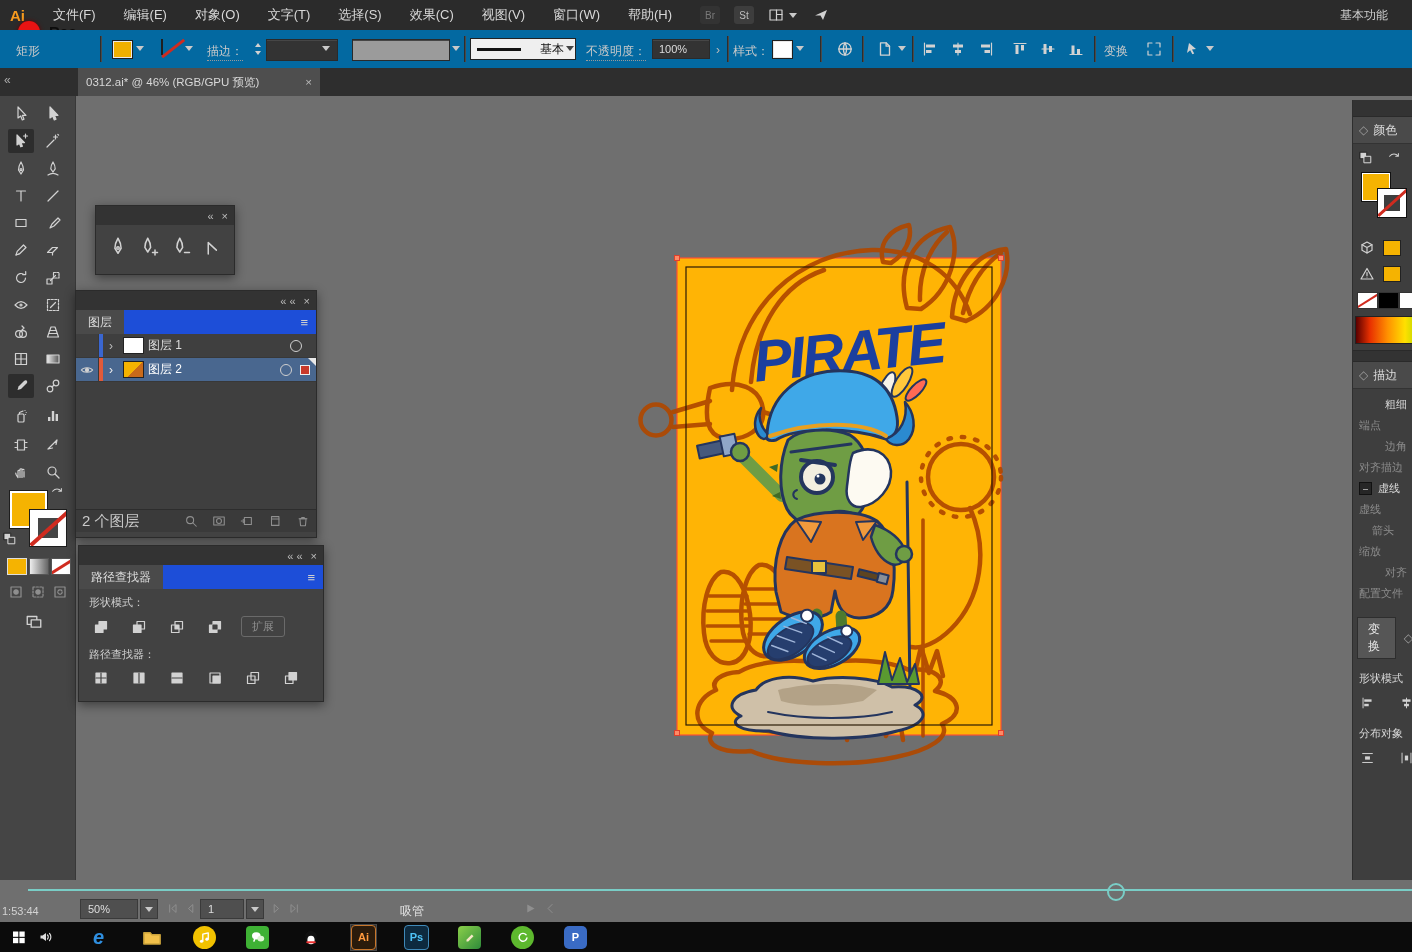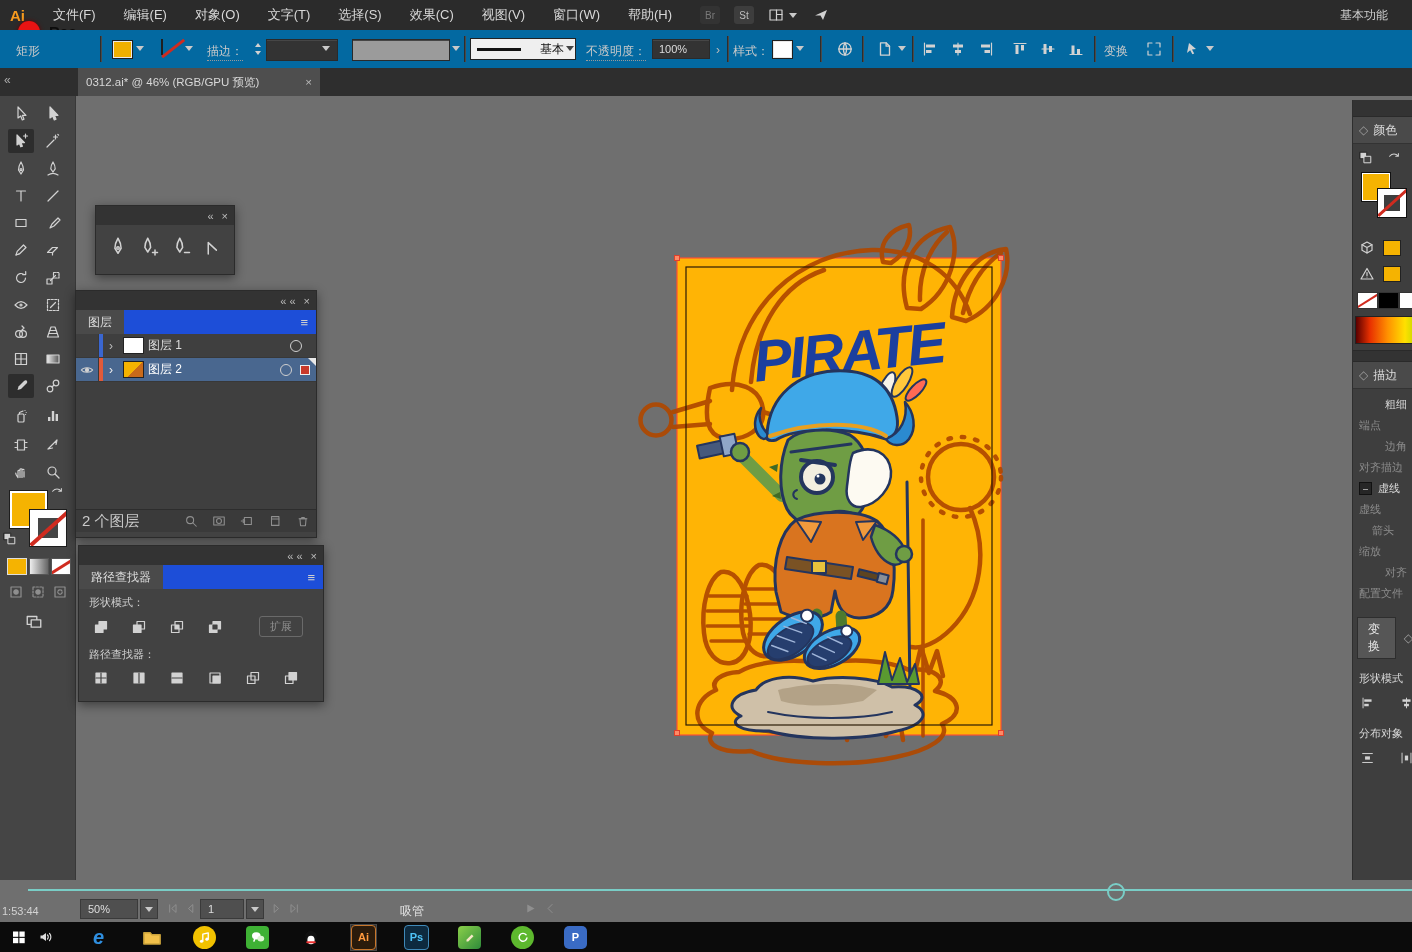"扩展" span { margin-left: 18px -> none }
